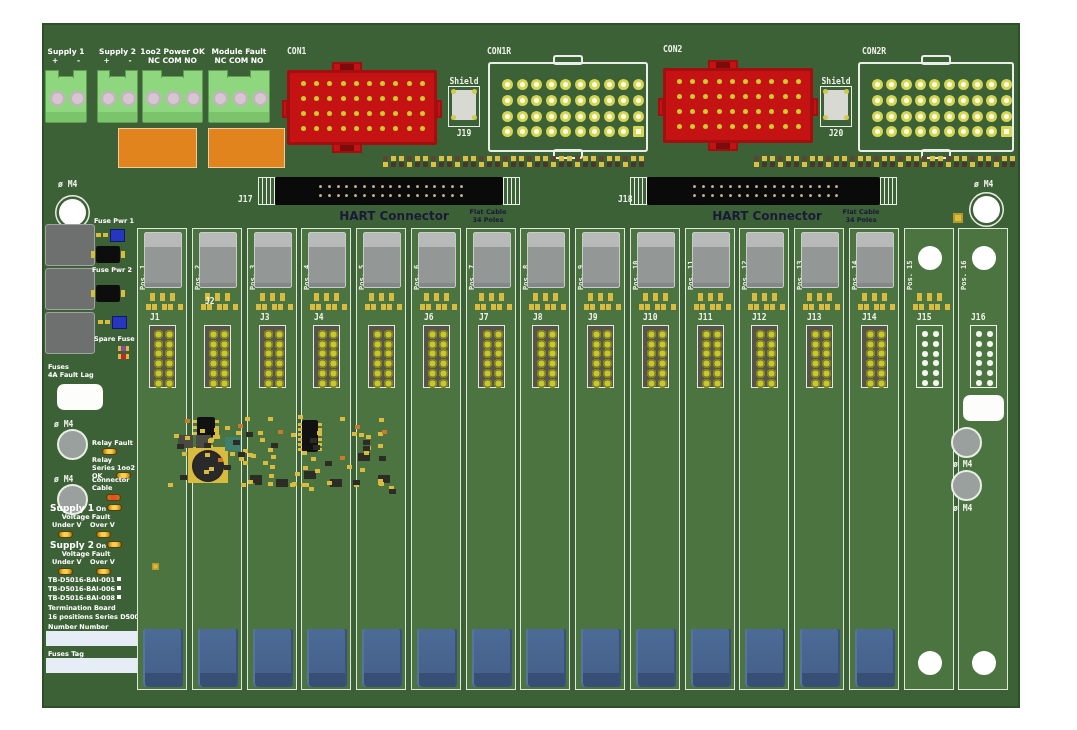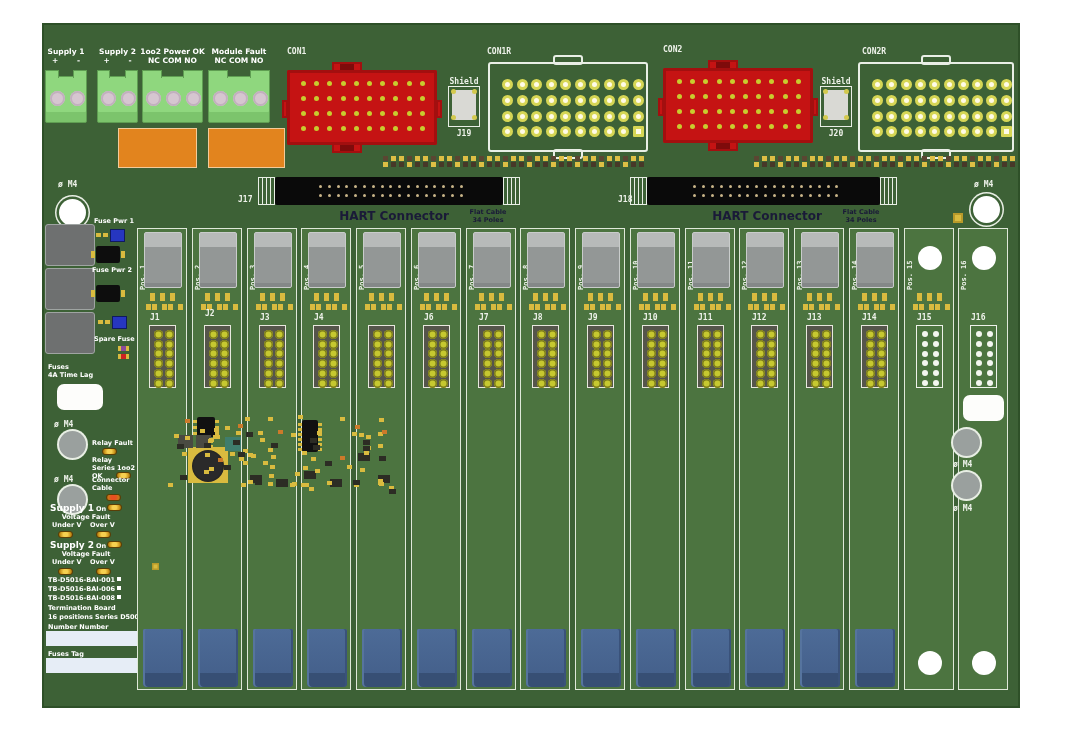"J2" div.silk { top: 80px -> 68px }
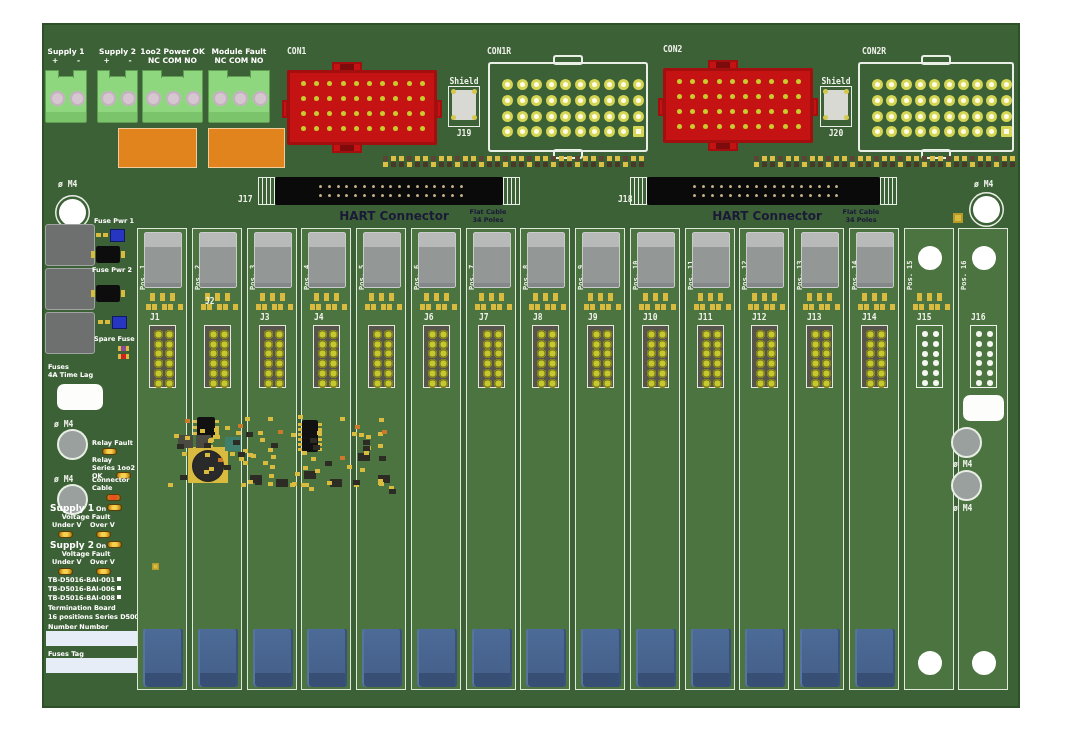"4A Time Lag" div.lb { text: Time -> Fault }
